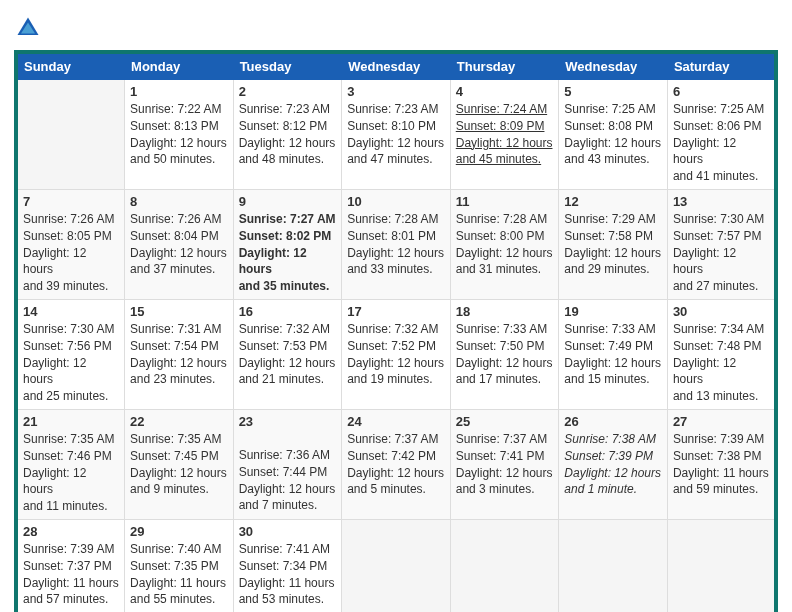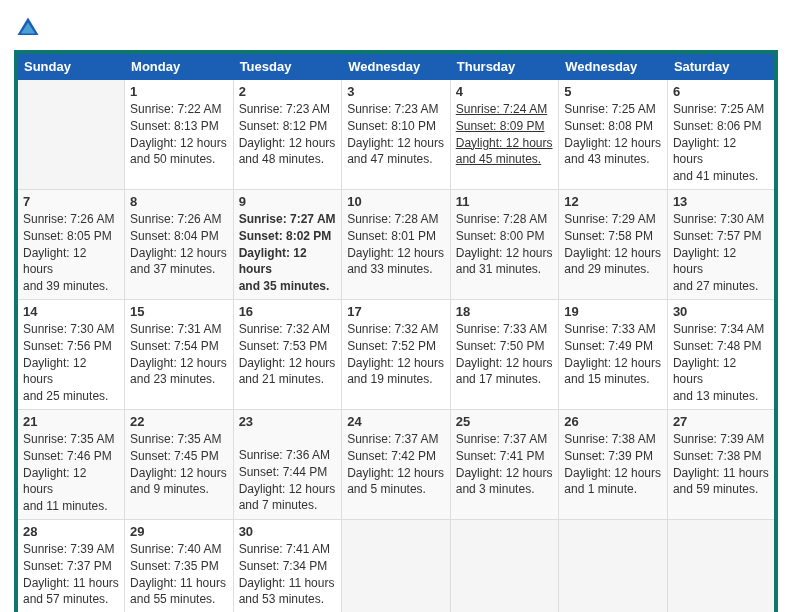"Sunrise: 7:38 AM" div.day-info { font-style: none -> italic }
